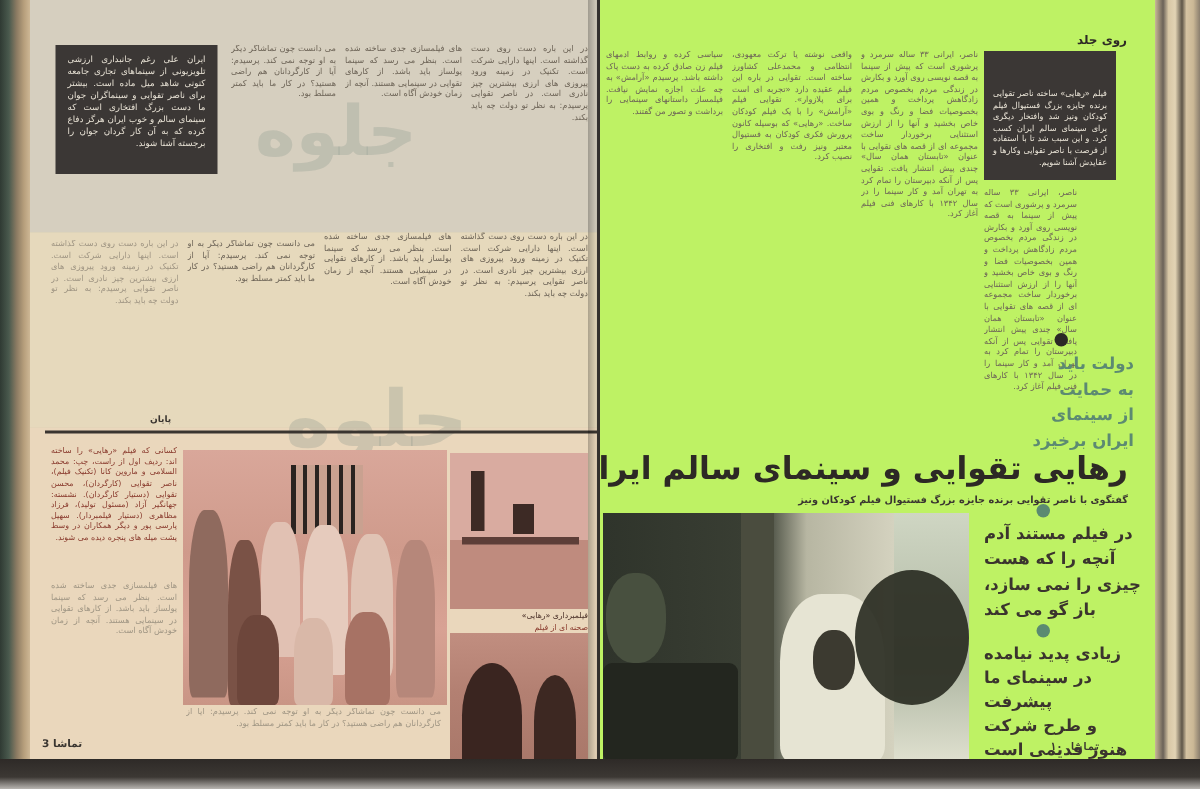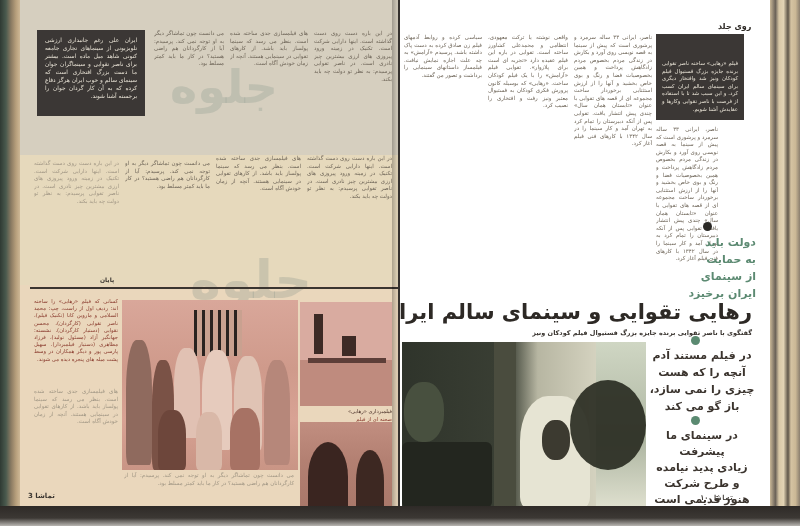"روی جلد" .page-right { background: #ffffff -> #bef264 }
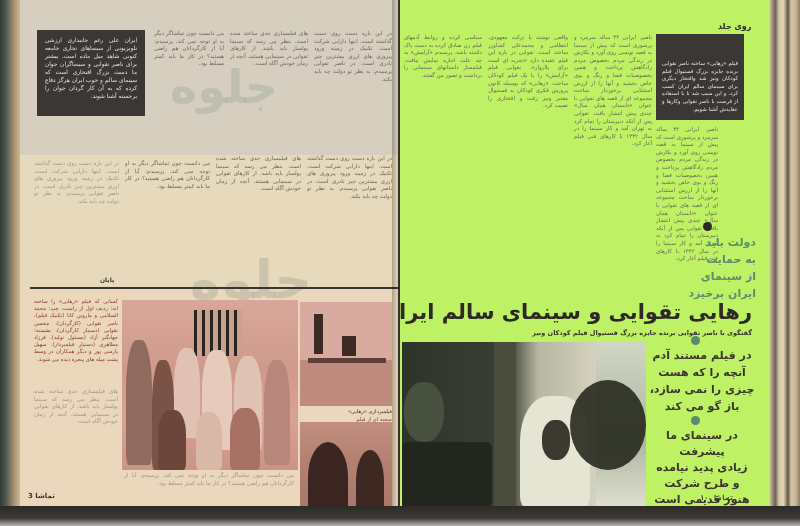"در فیلم مستند آدم" .pull-dark { margin-left: none -> 10px; text-align: center -> left }
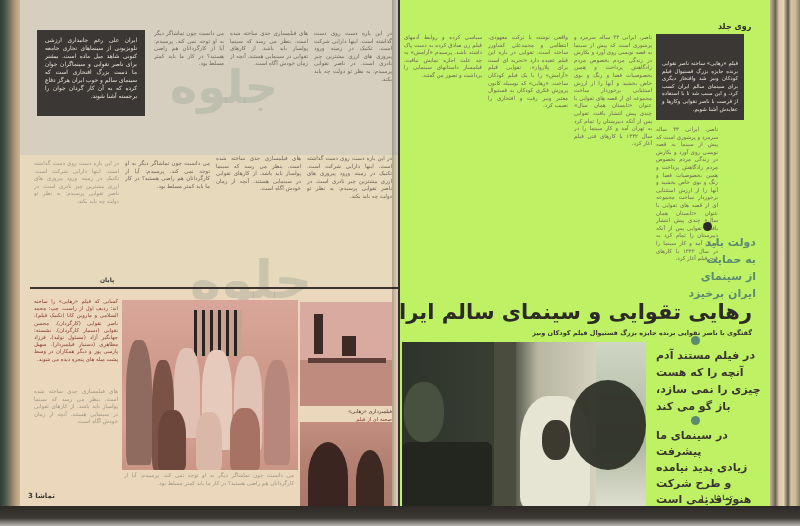"در سینمای ما پیشرفت" div { order: before "زیادی پدید نیامده" -> after "زیادی پدید نیامده" }
